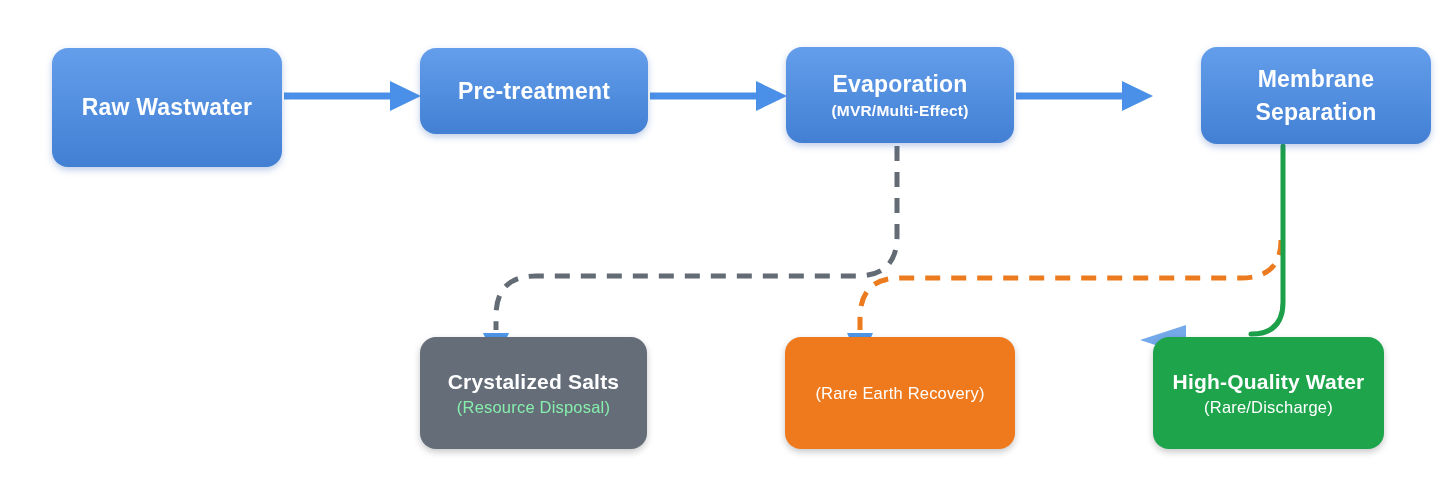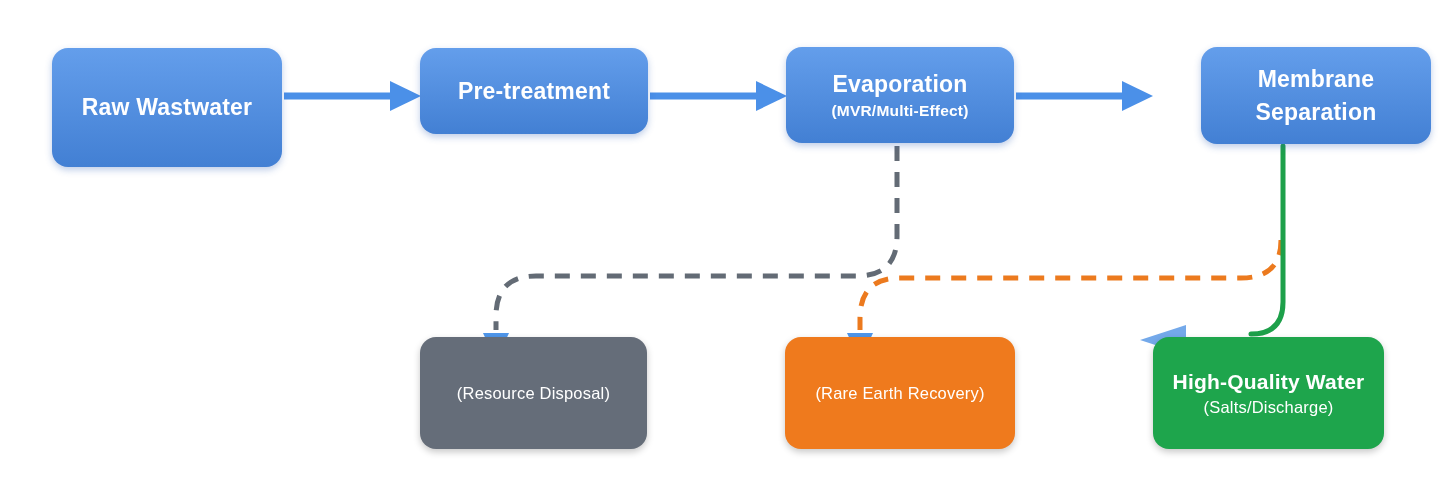"Crystalized Salts" div.title { html: none -> <div>Crystalized Salts</div> }
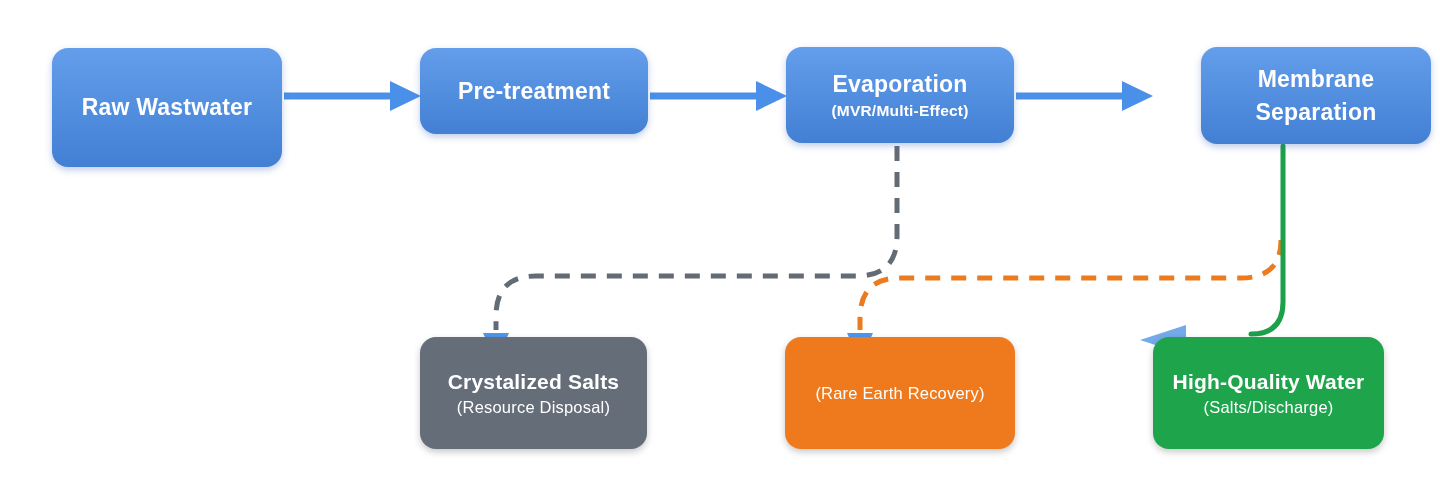"(Resource Disposal)" div.subtitle { color: #ffffff -> #86efac }
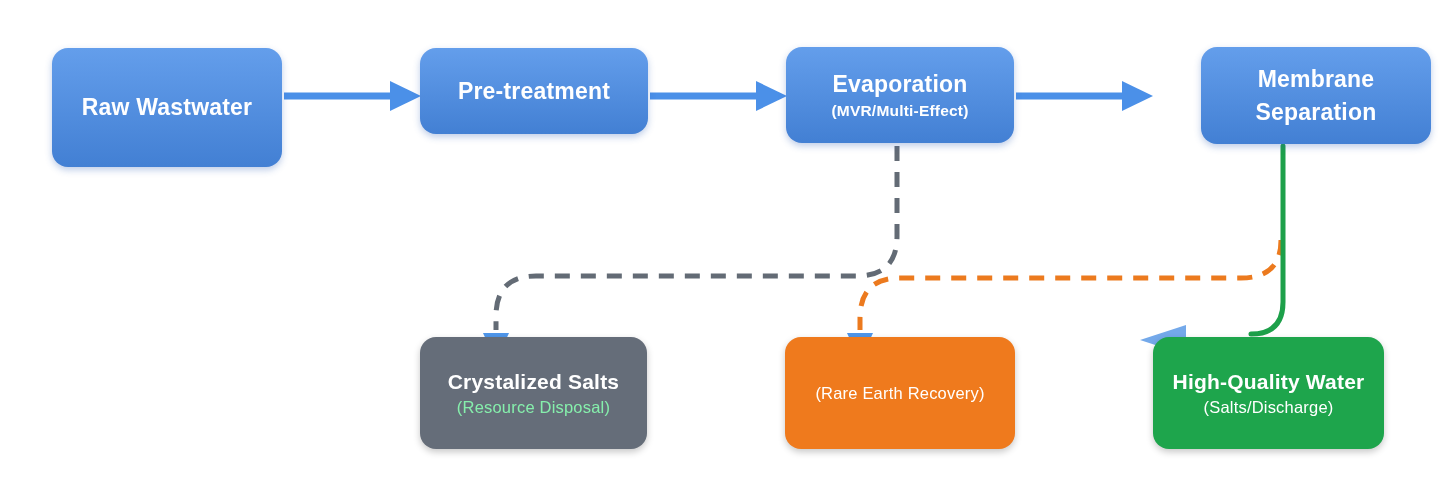"(Salts/Discharge)" div.subtitle { text: Salts/Discharge -> Rare/Discharge }
